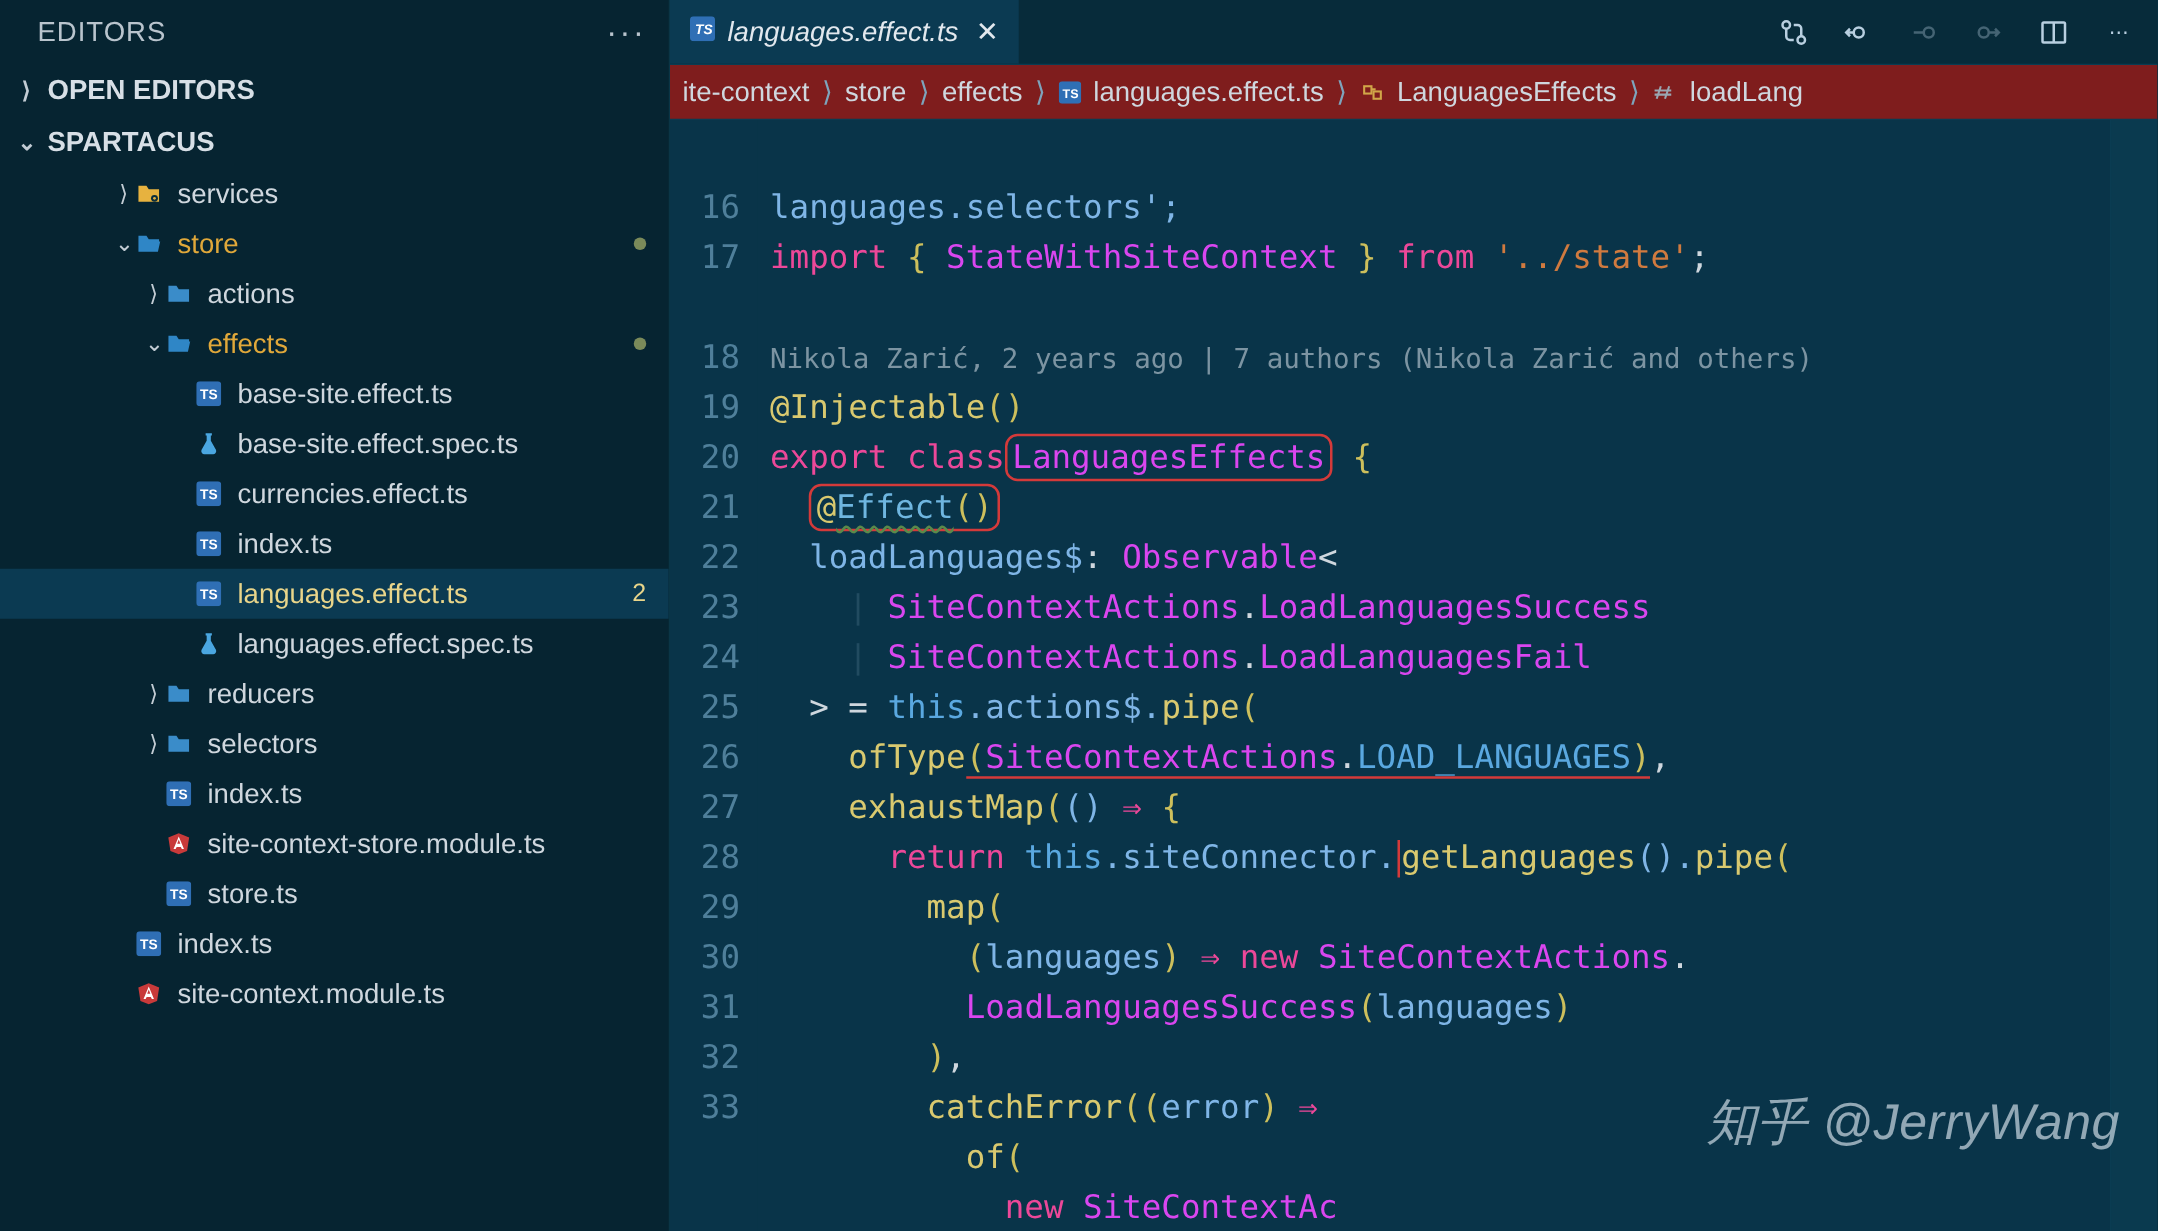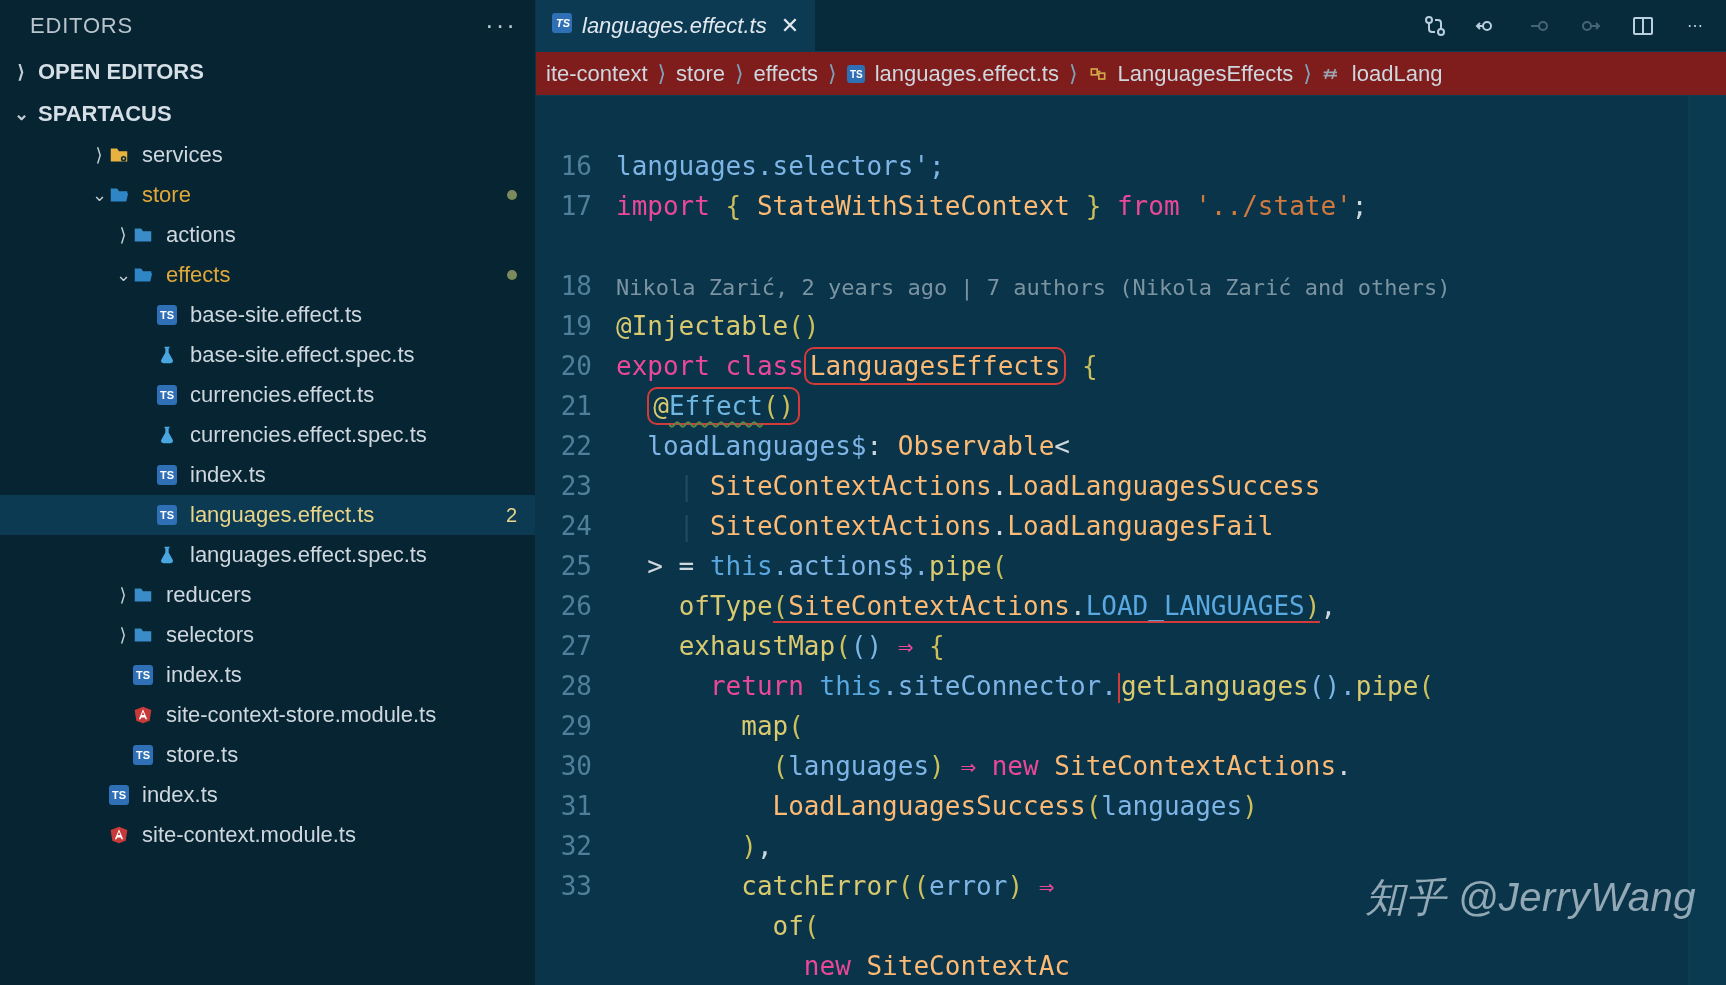"StateWithSiteContext" .type { color: #fdba74 -> #d946ef }
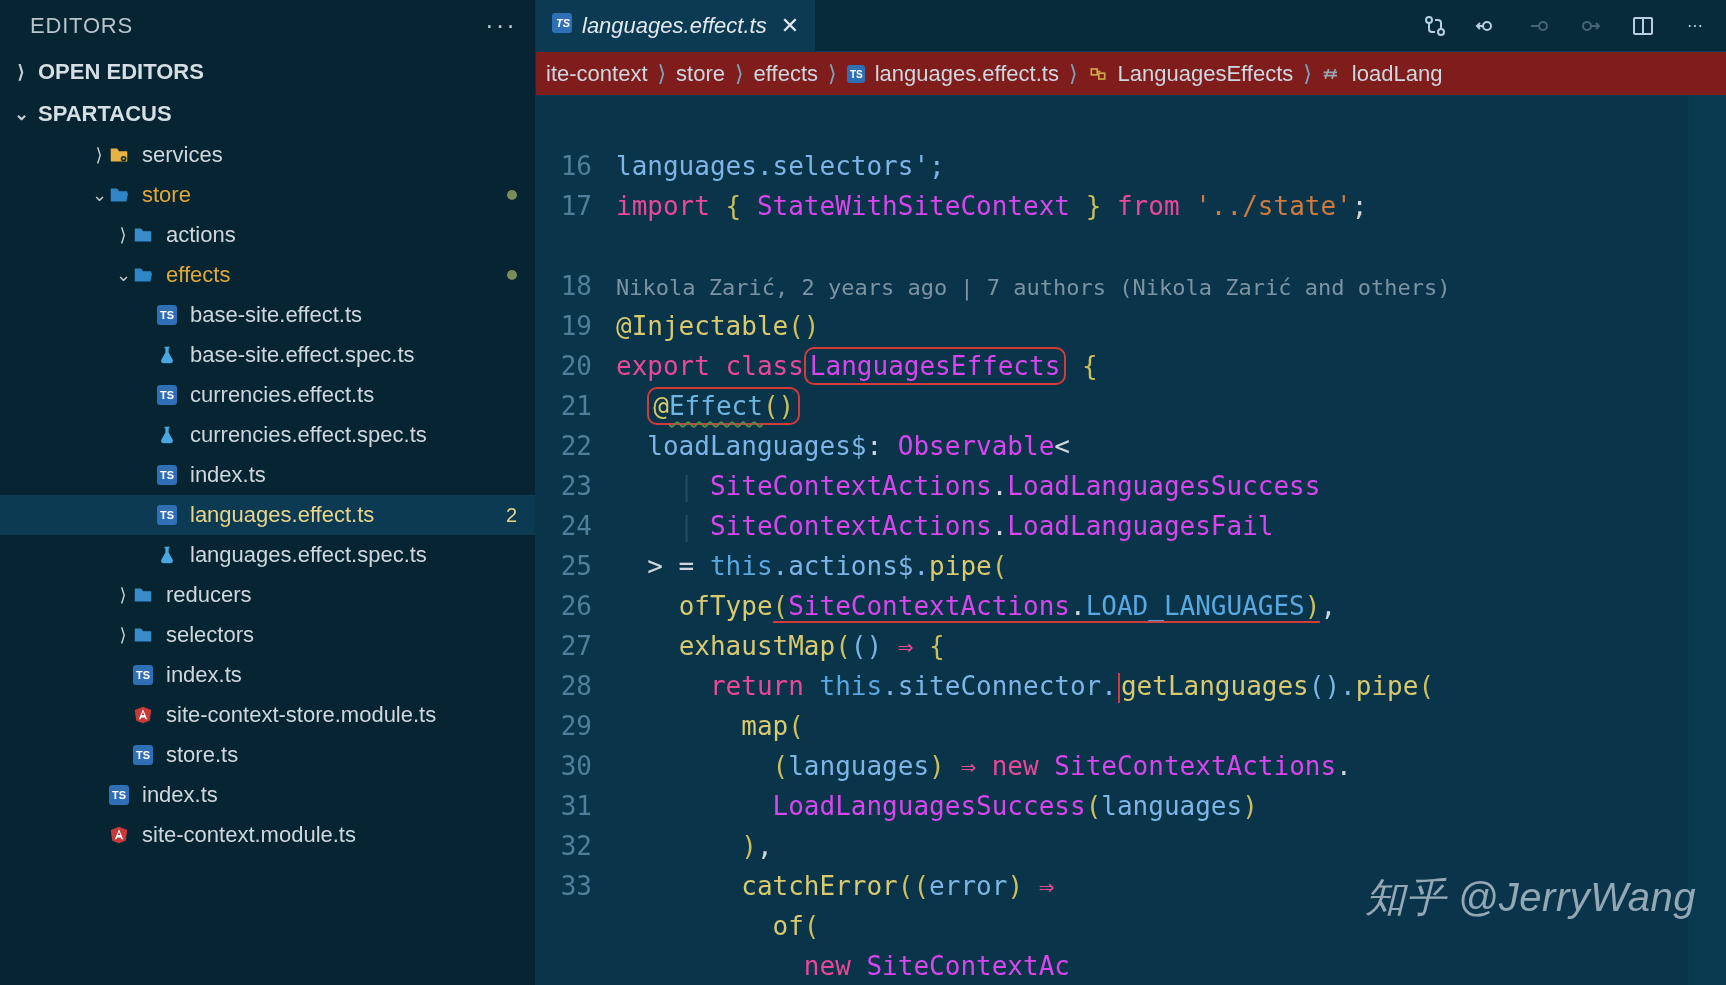"currencies.effect.spec.ts" div.row { html: <div> <span></span> <span>&nbsp;</span> <span> <svg> <path></path> </svg> </span> <span>currencies.effect.spec.ts</span> </div> -> none }
